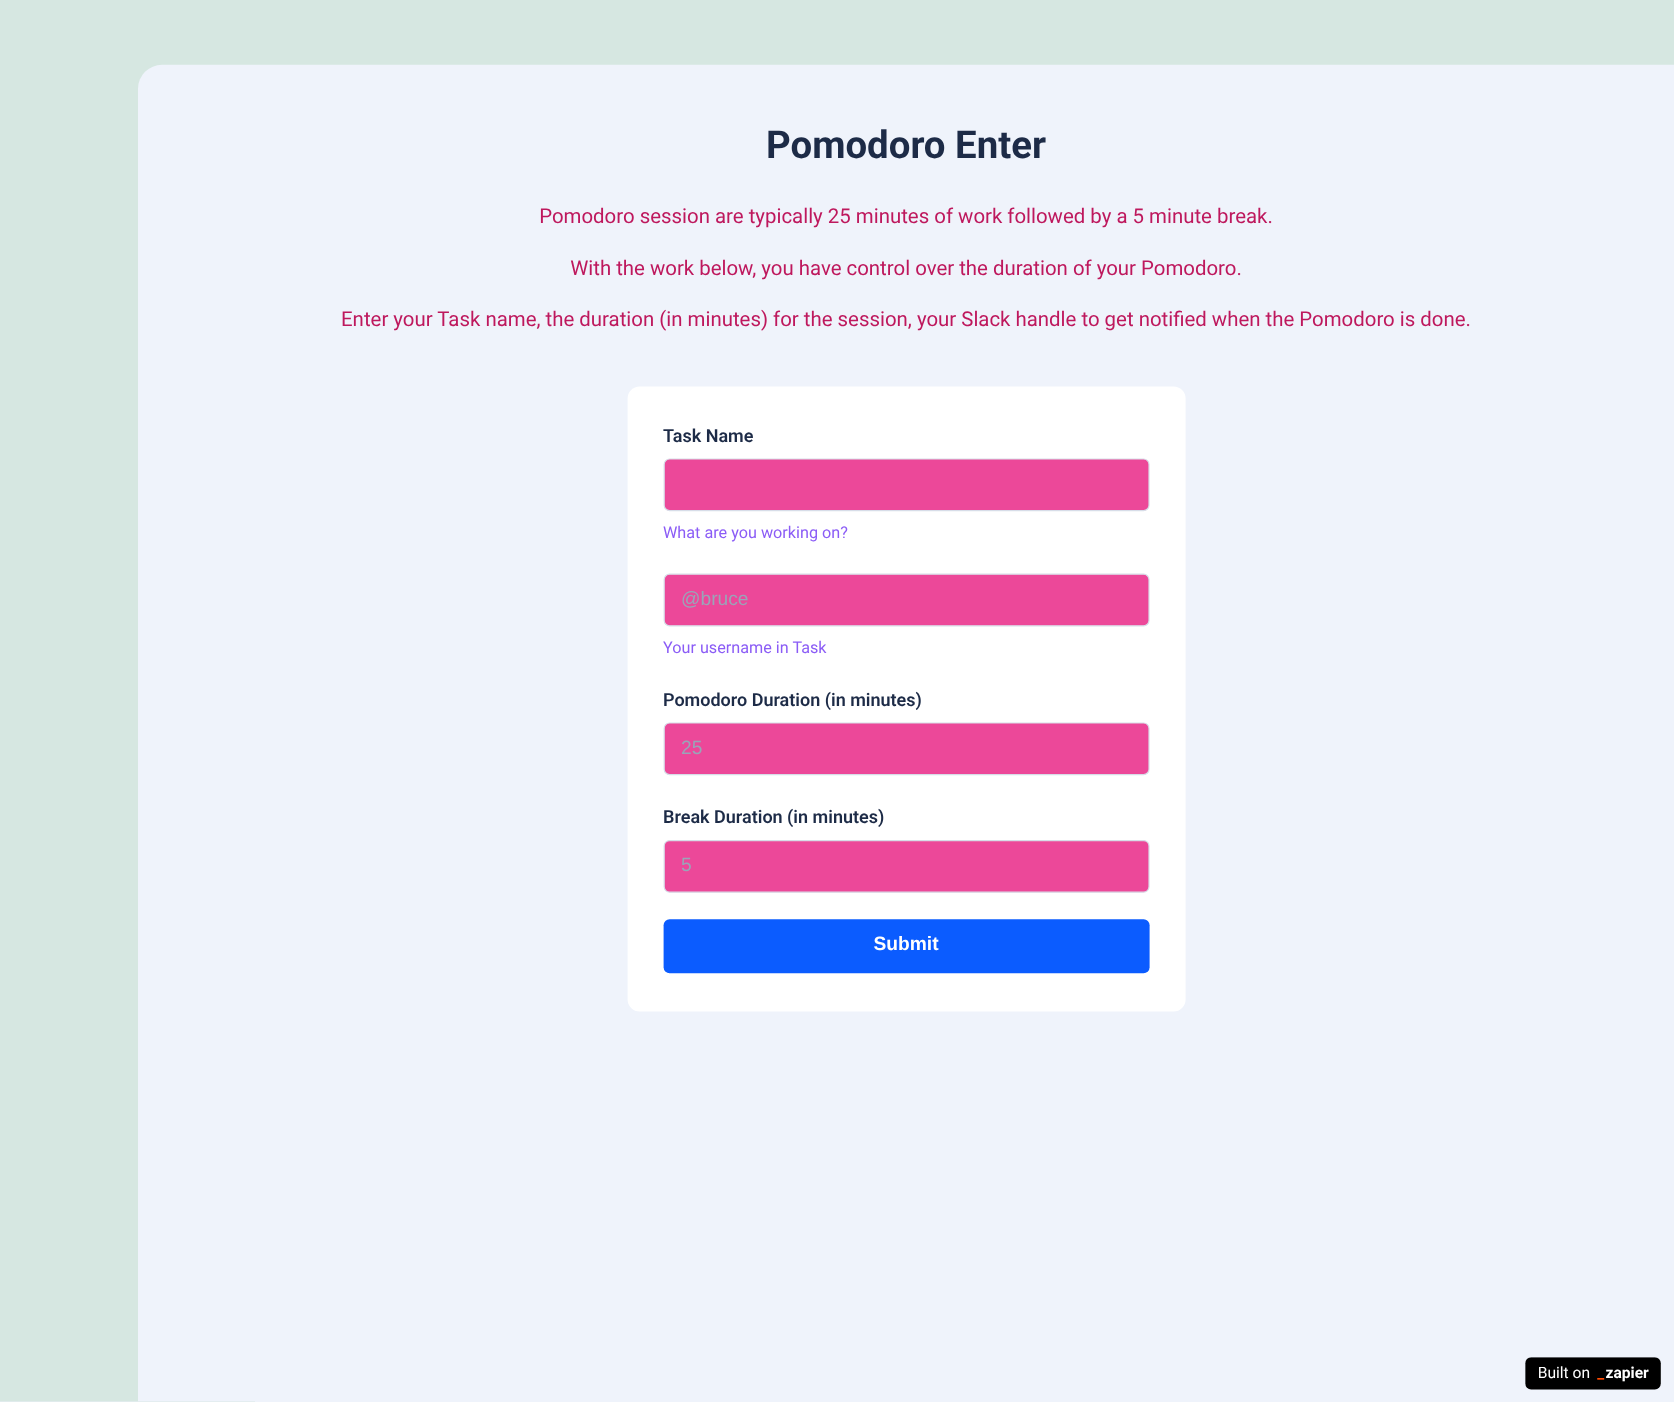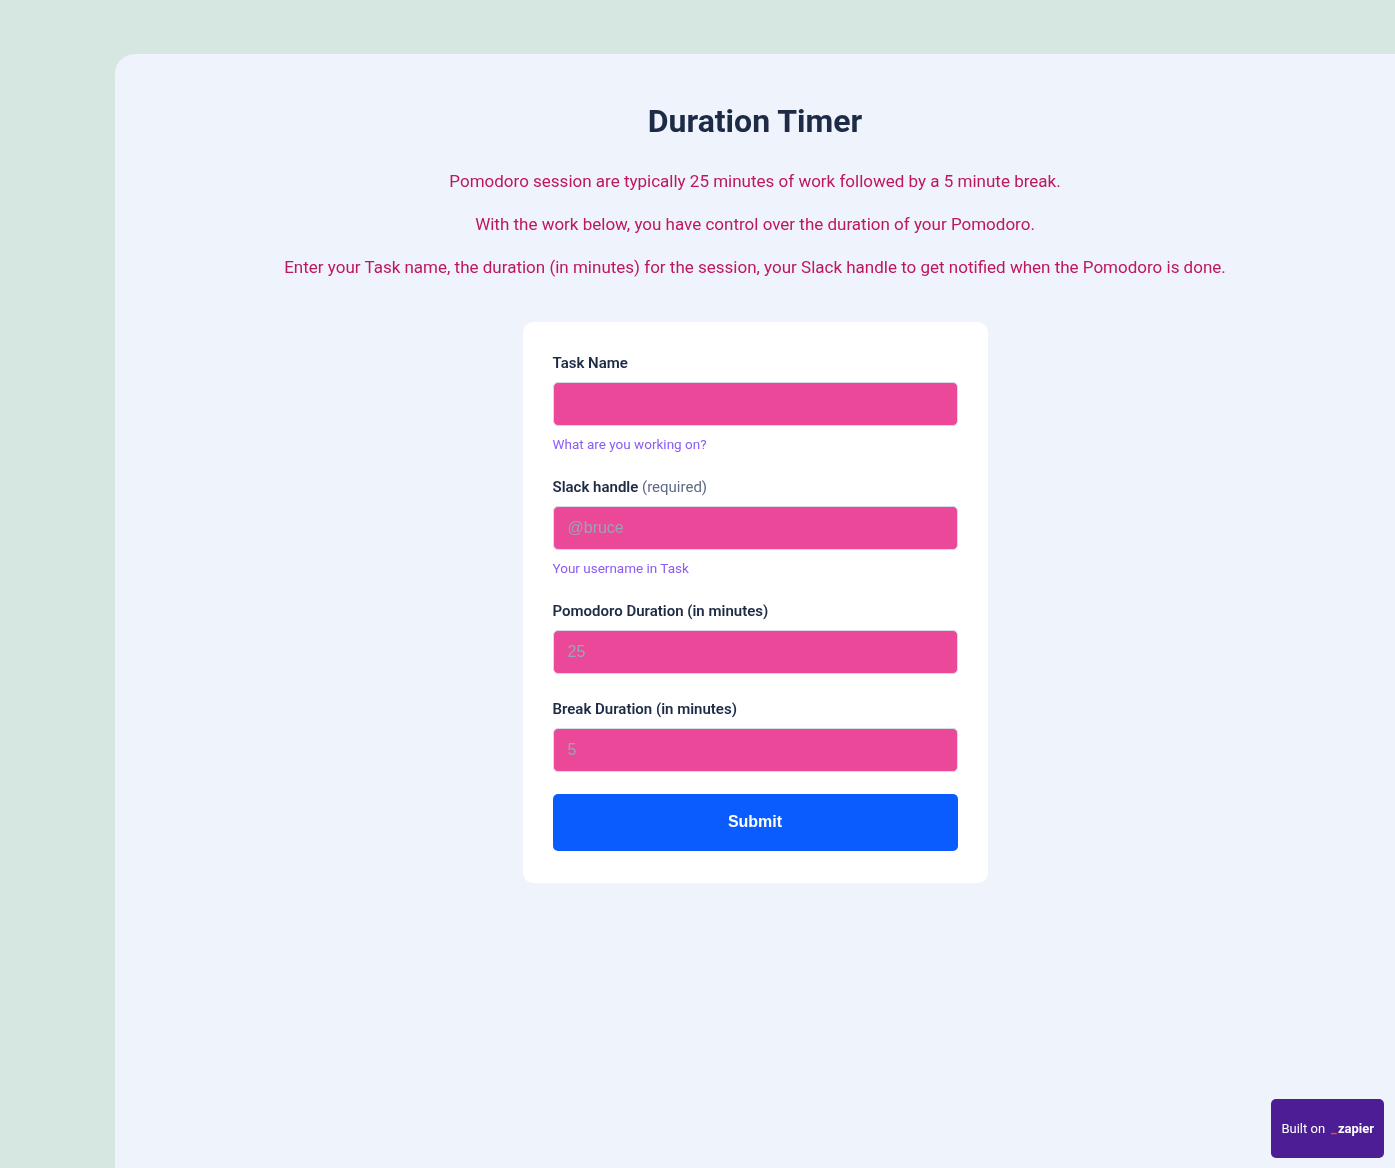"Duration Timer" h1.page-title { text: Duration Timer -> Pomodoro Enter }
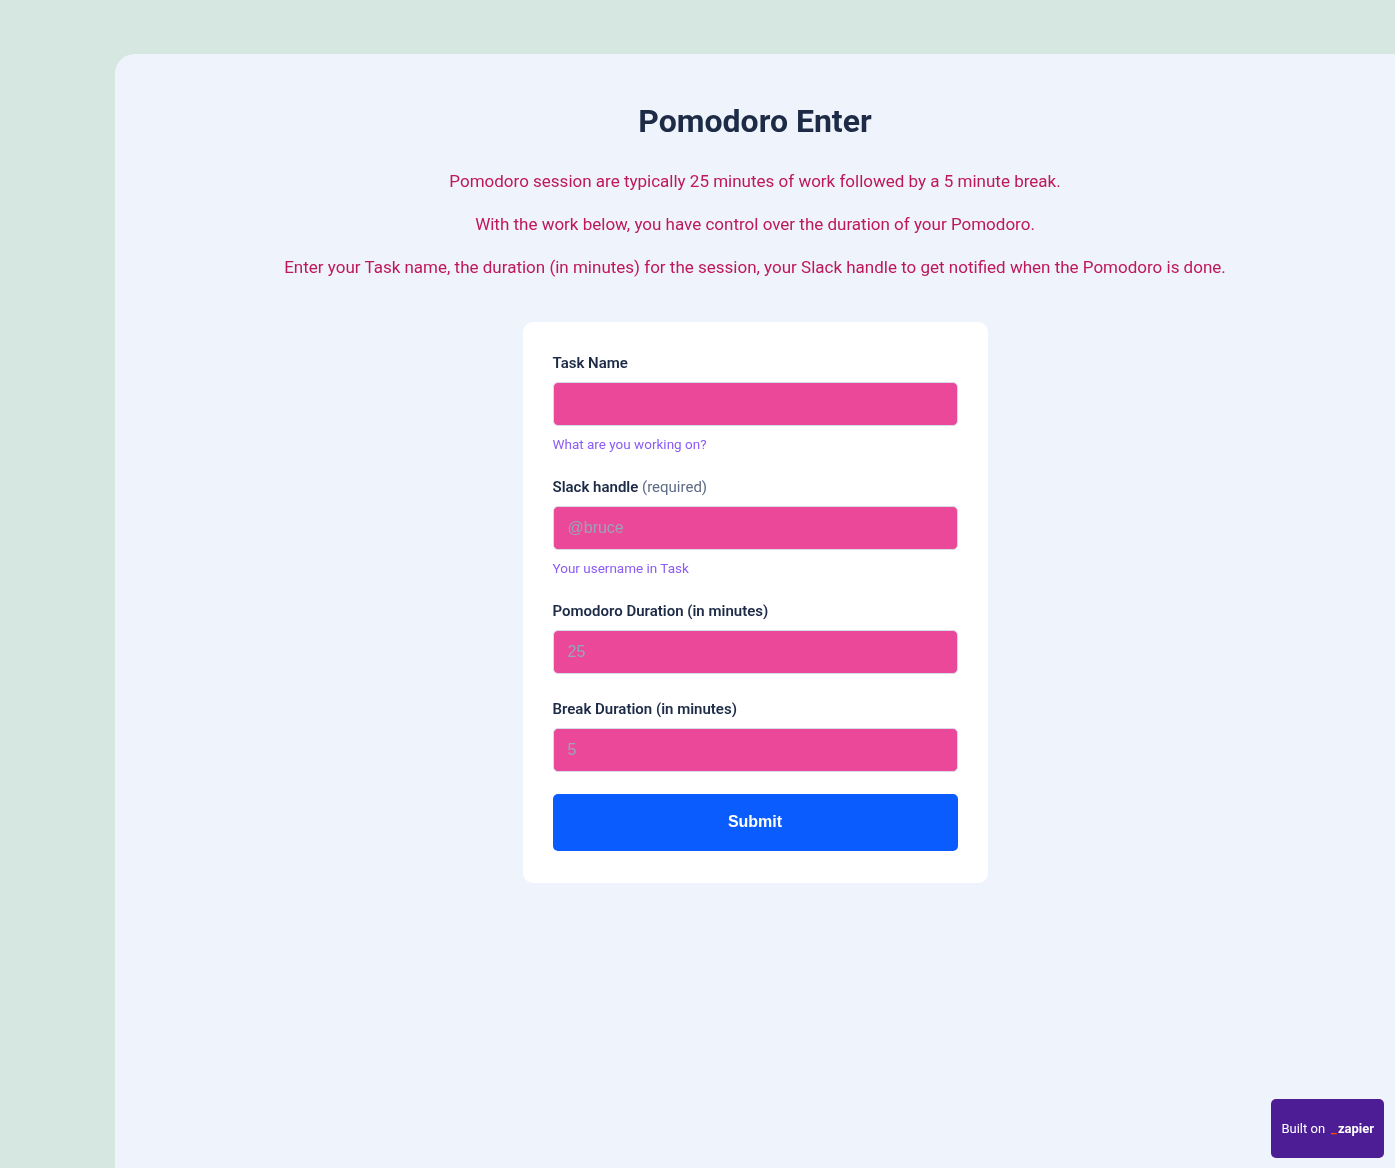"Slack handle (required)" label.form-label { html: <label> <span>Slack handle</span> <span>(required)</span> </label> -> none }
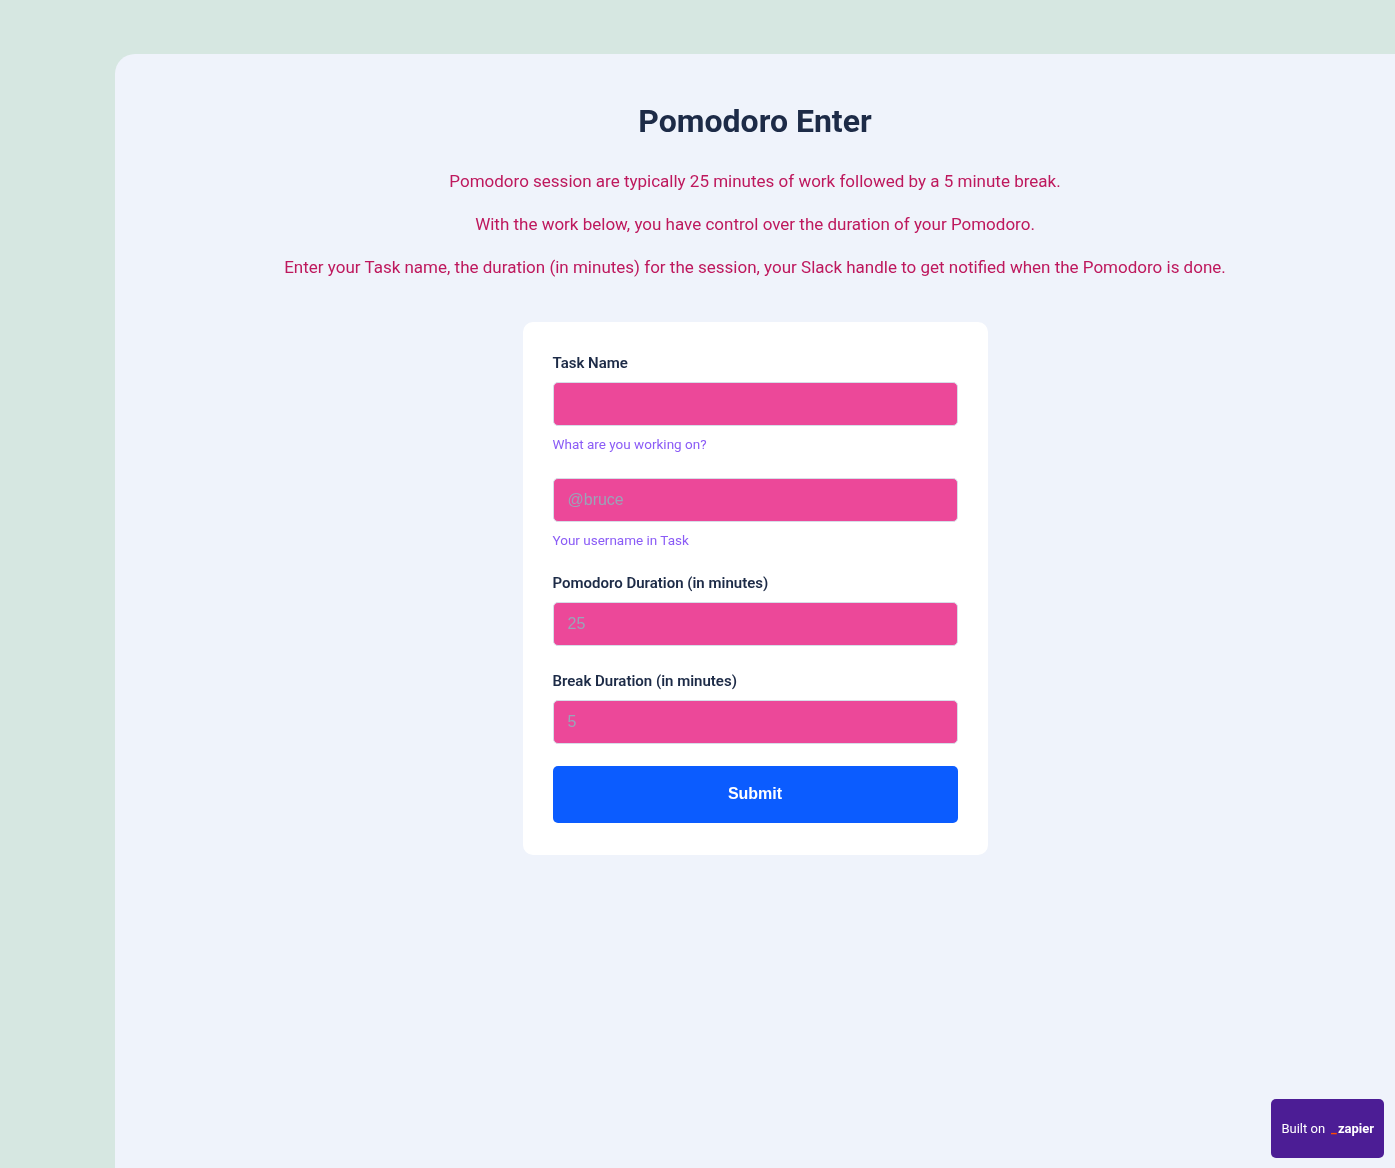"Submit" .submit-button { height: 57px -> 45px }
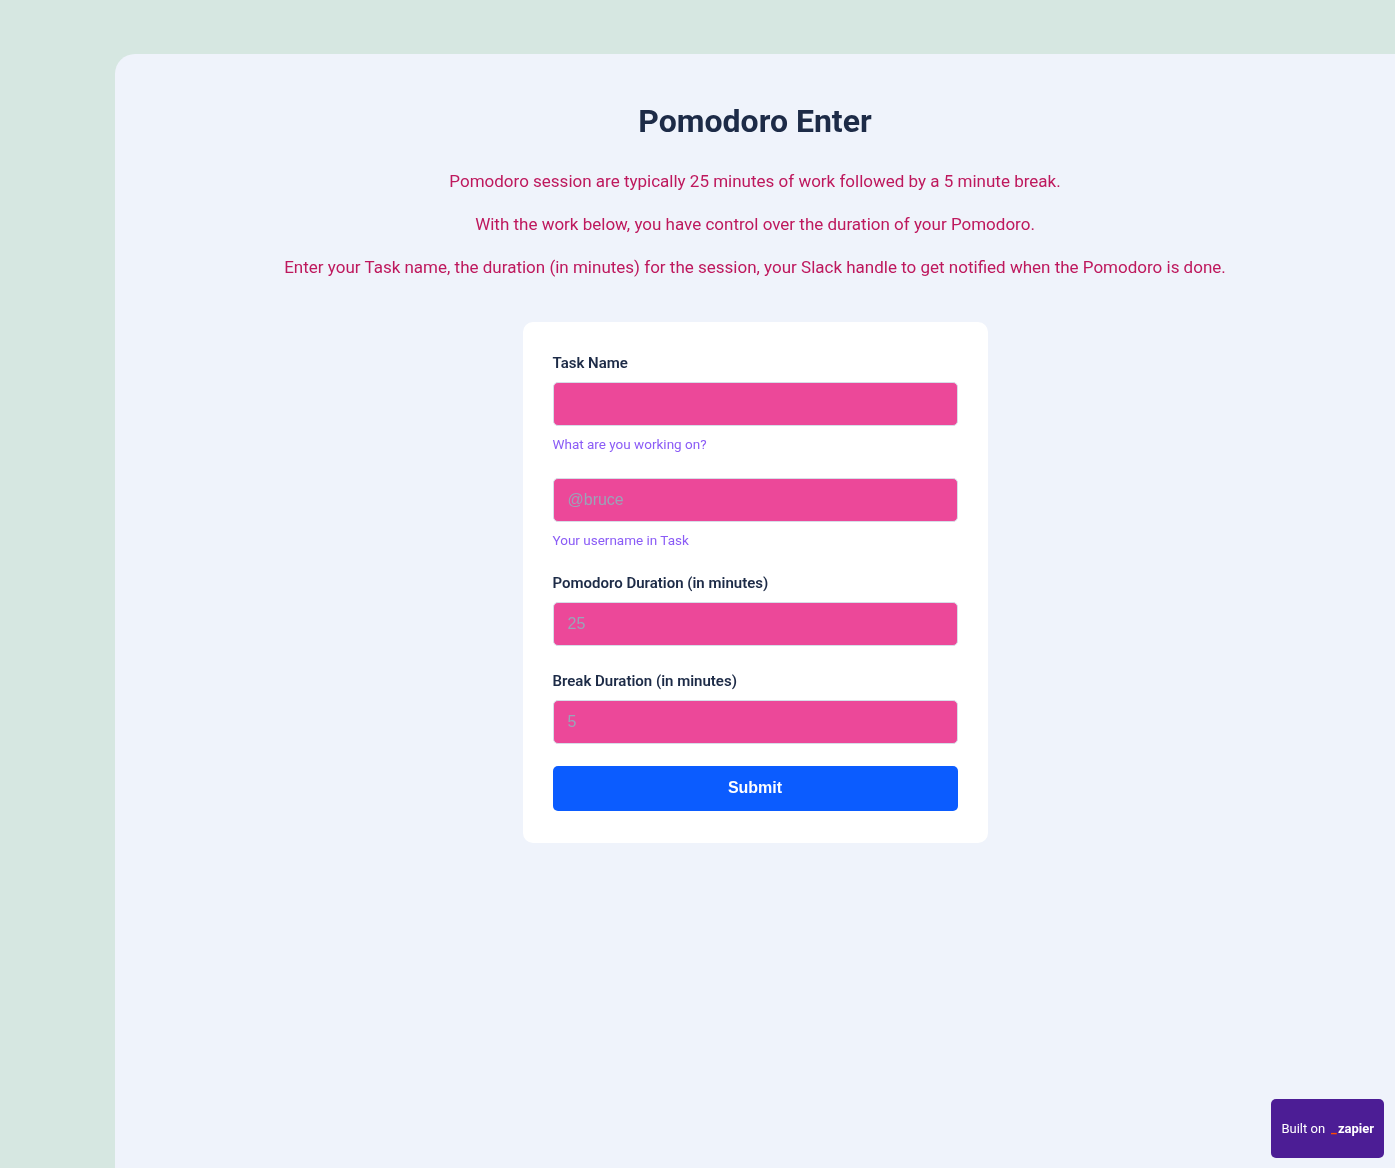"Built on" .badge { background-color: #4c1d95 -> #000000; padding: 22px 10px -> 6px 10px }
